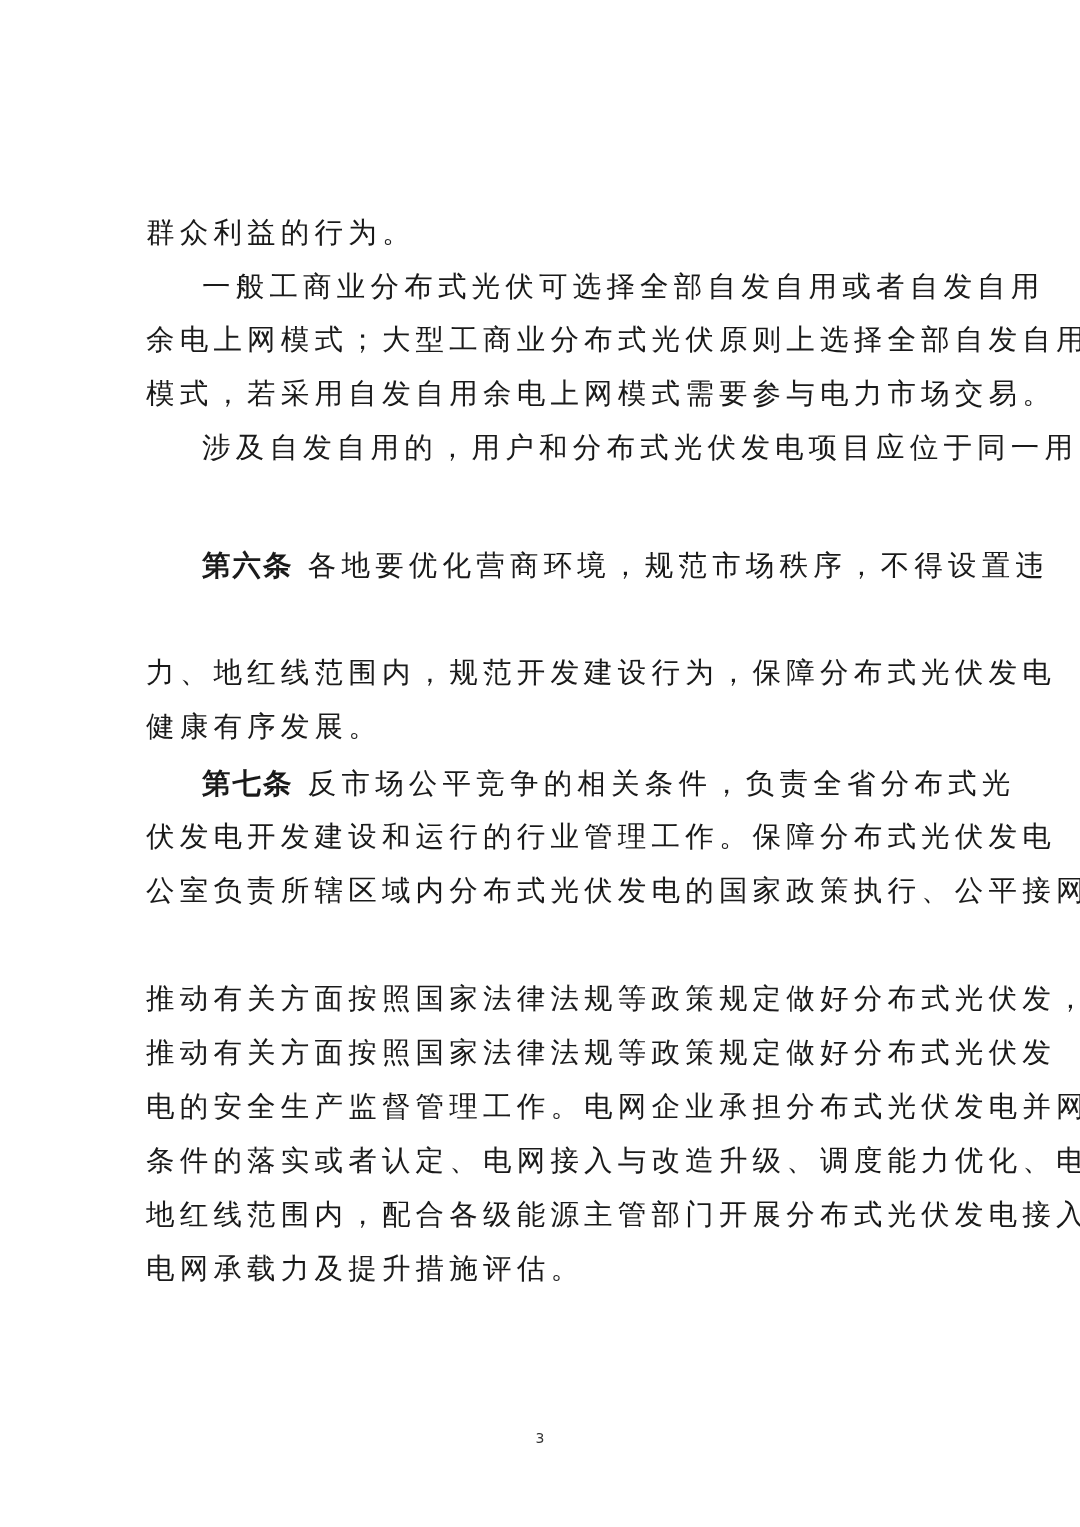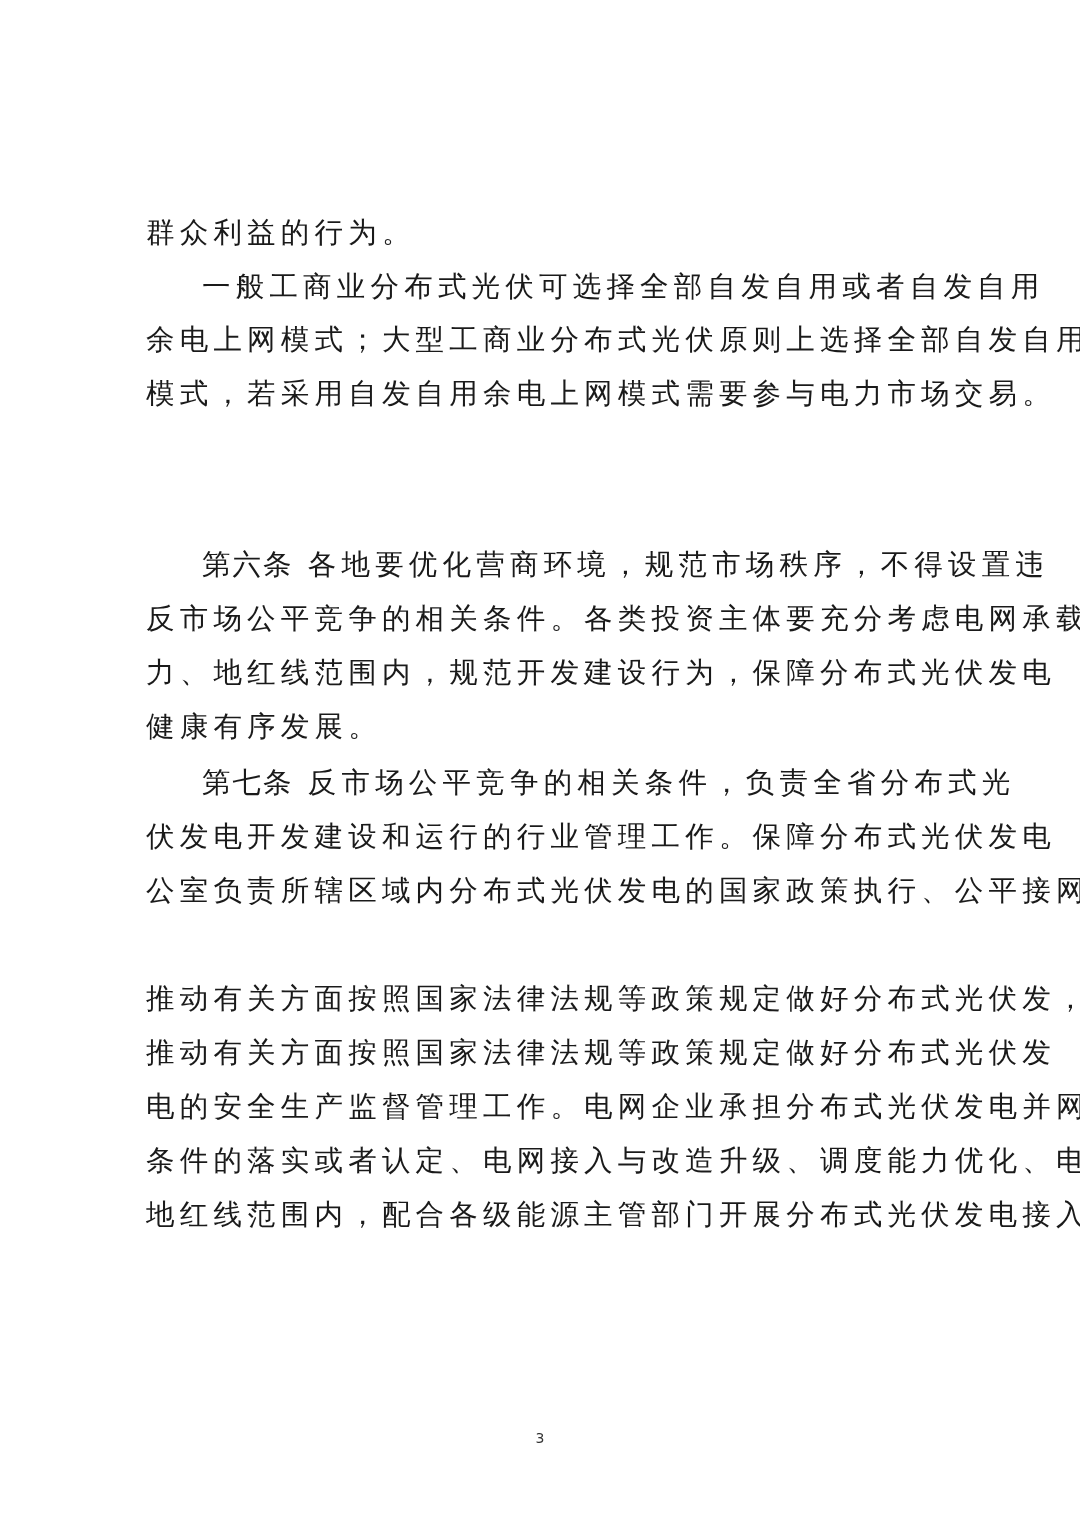"涉及自发自用的，用户和分布式光伏发电项目应位于同一用" div.line { html: none -> <div>涉及自发自用的，用户和分布式光伏发电项目应位于同一用</div> }
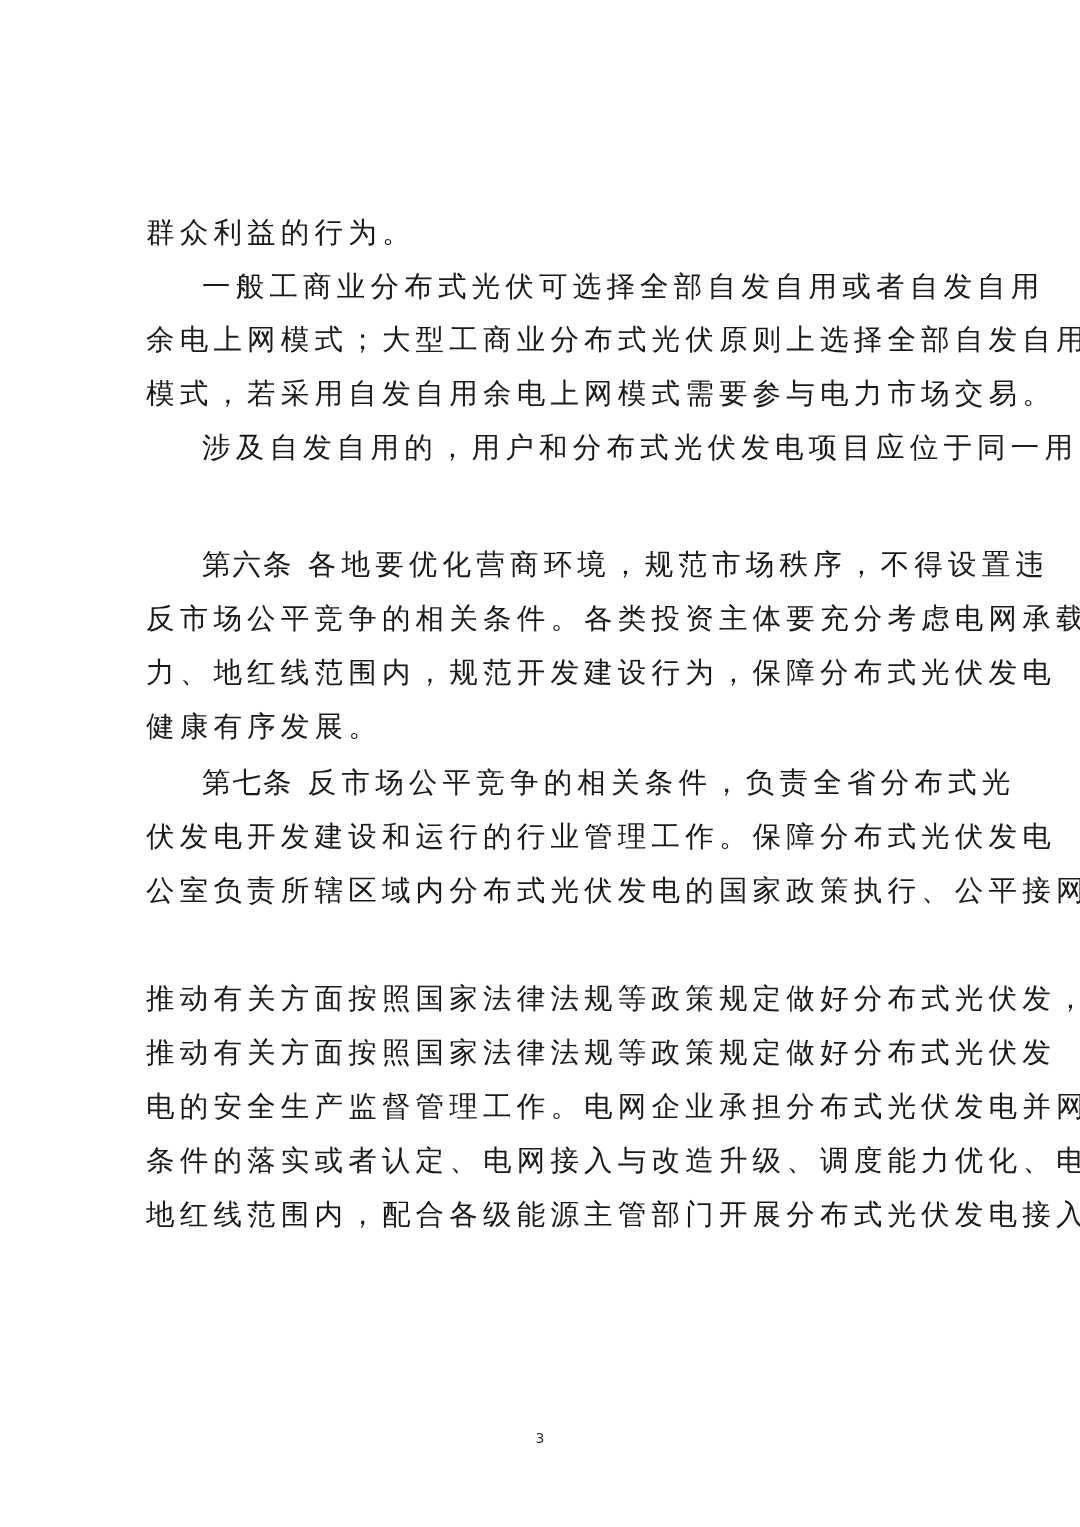"第六条" .bold { font-weight: normal -> bold }
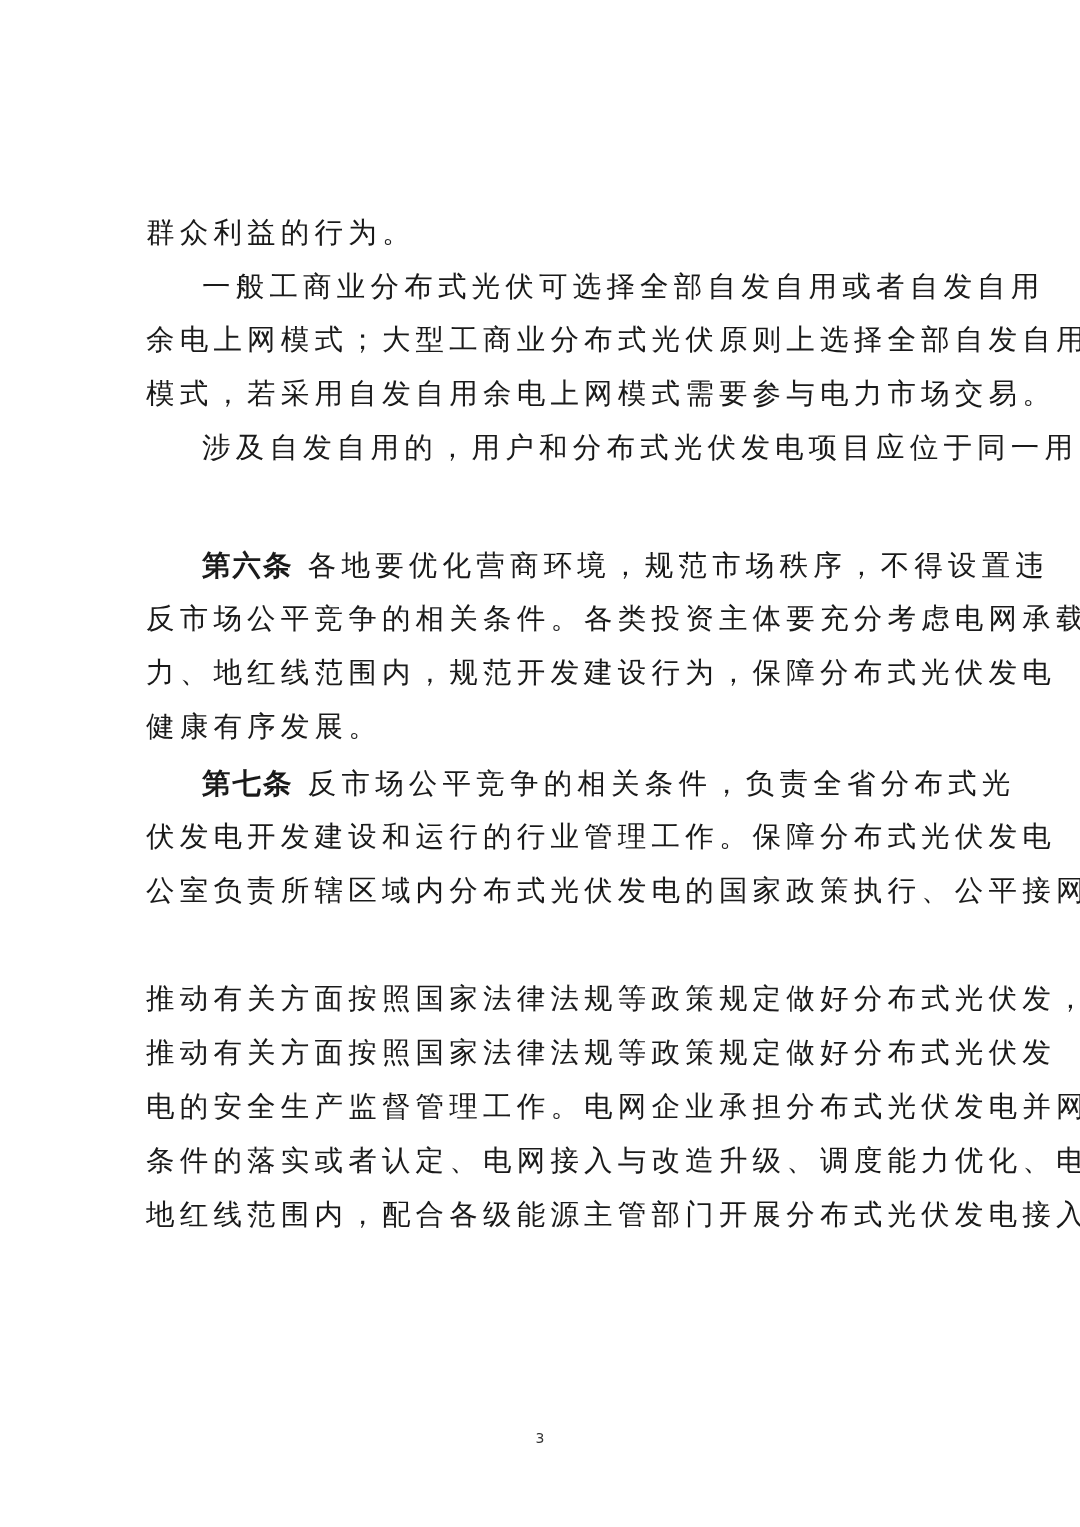"反市场公平竞争的相关条件。各类投资主体要充分考虑电网承载" div.line { html: <div>反市场公平竞争的相关条件。各类投资主体要充分考虑电网承载</div> -> none }
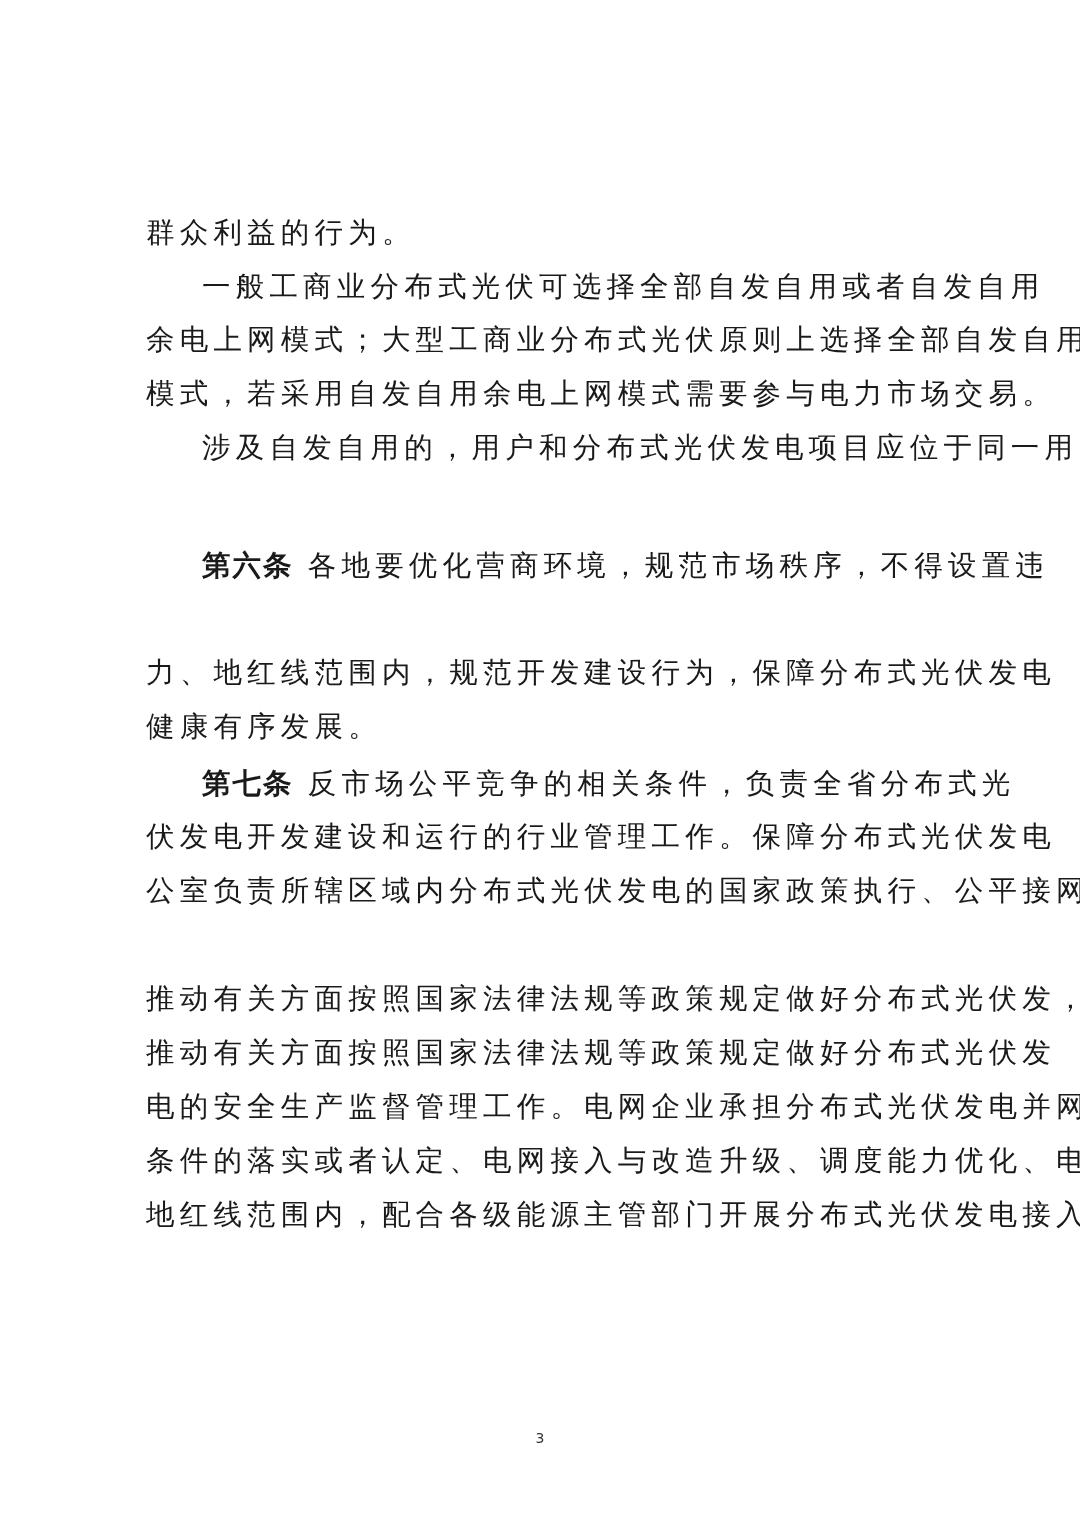"电网承载力及提升措施评估。" div.line { html: none -> <div>电网承载力及提升措施评估。</div> }
